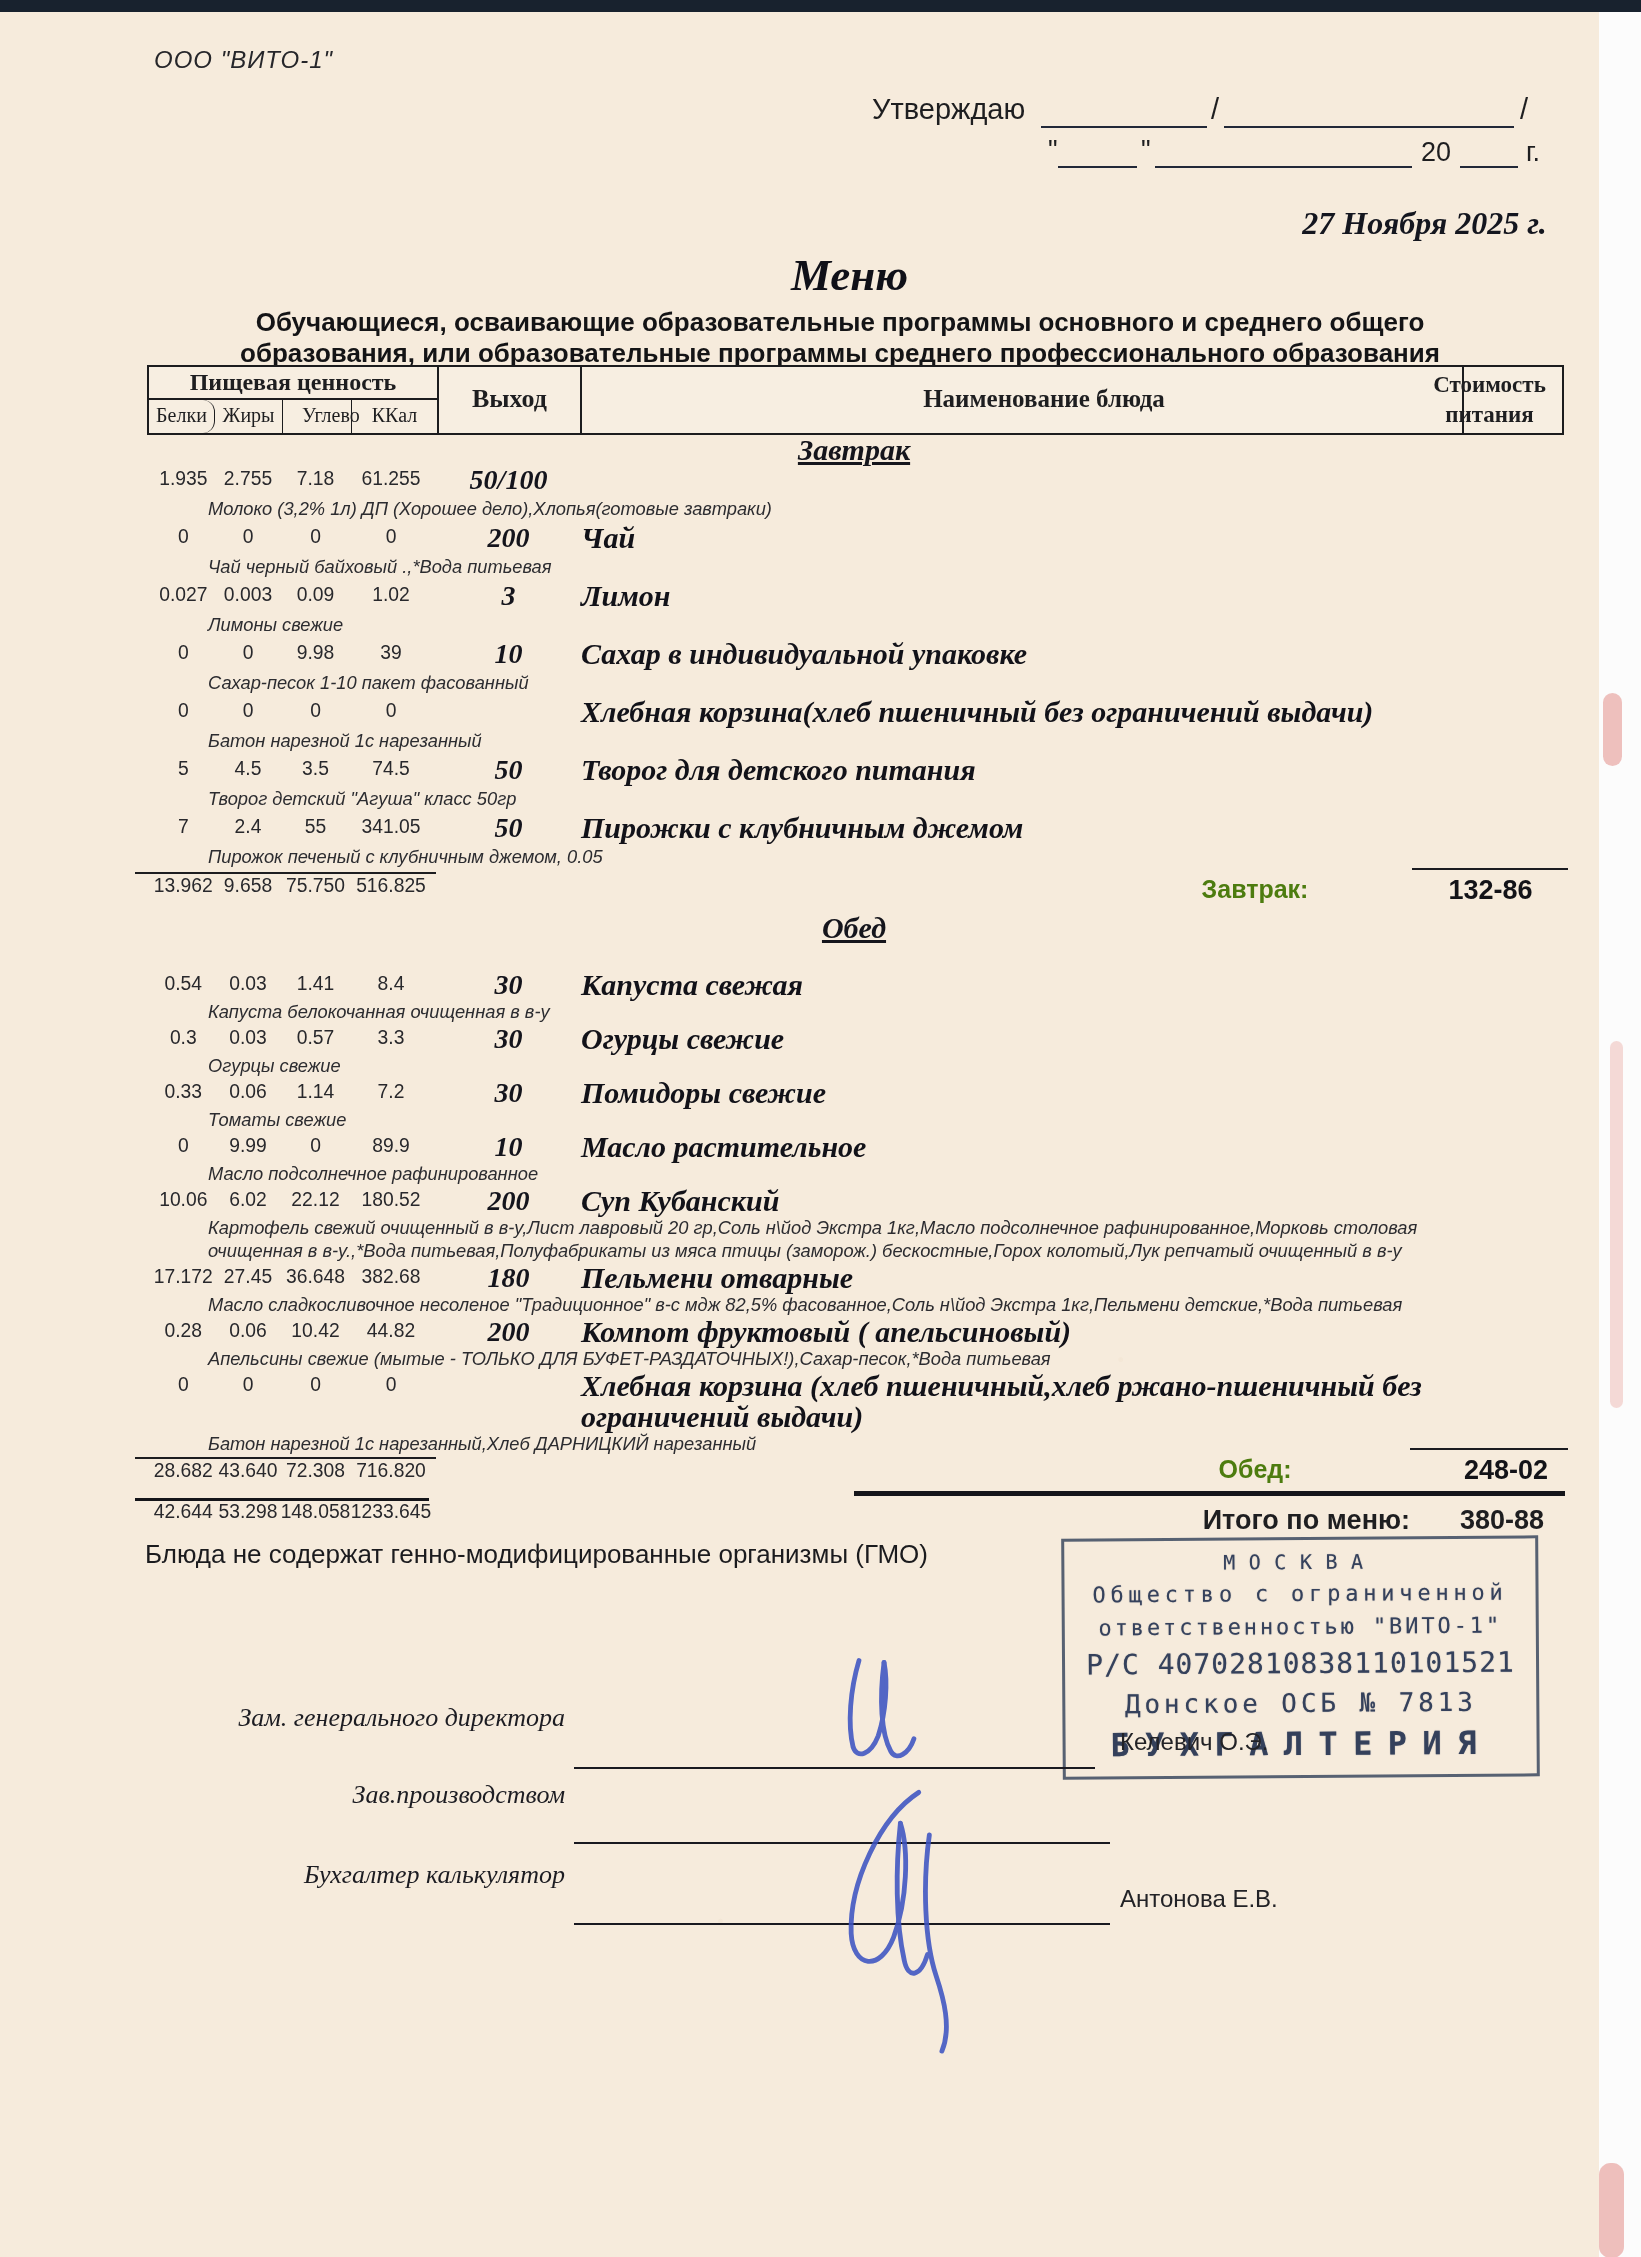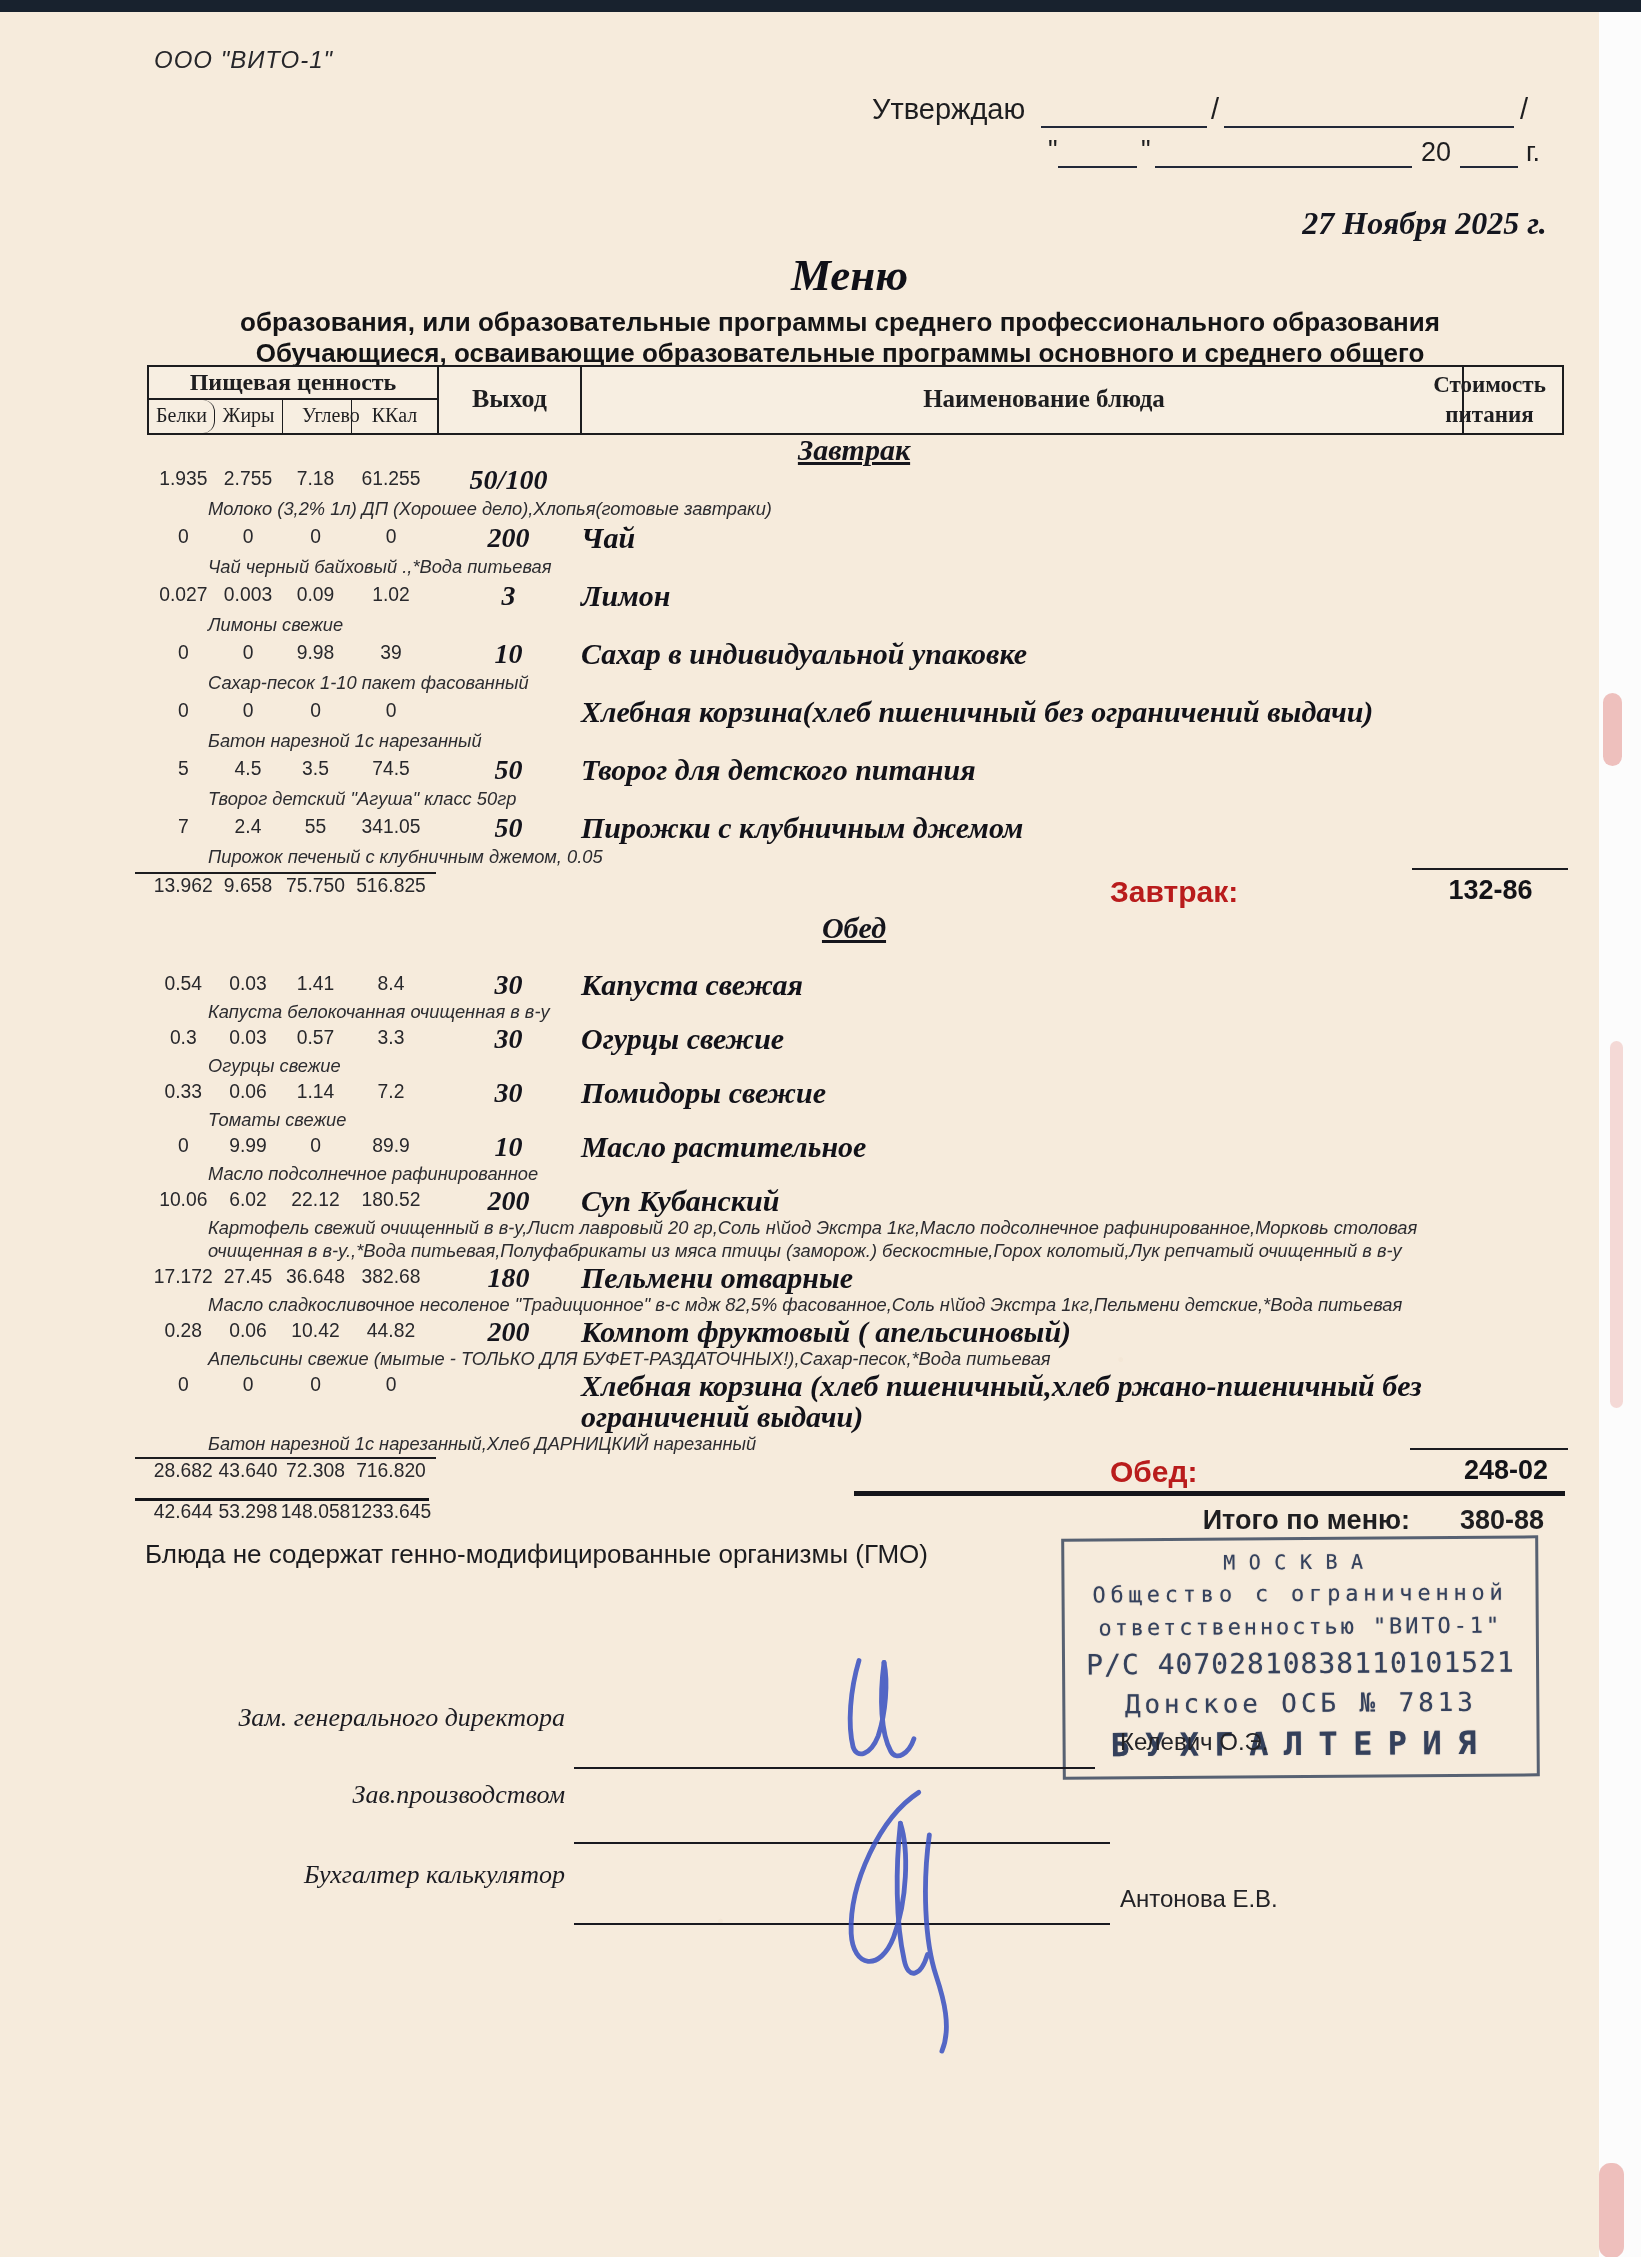"образования, или образовательные" div { order: before "Обучающиеся, осваивающие образовательные" -> after "Обучающиеся, осваивающие образовательные" }
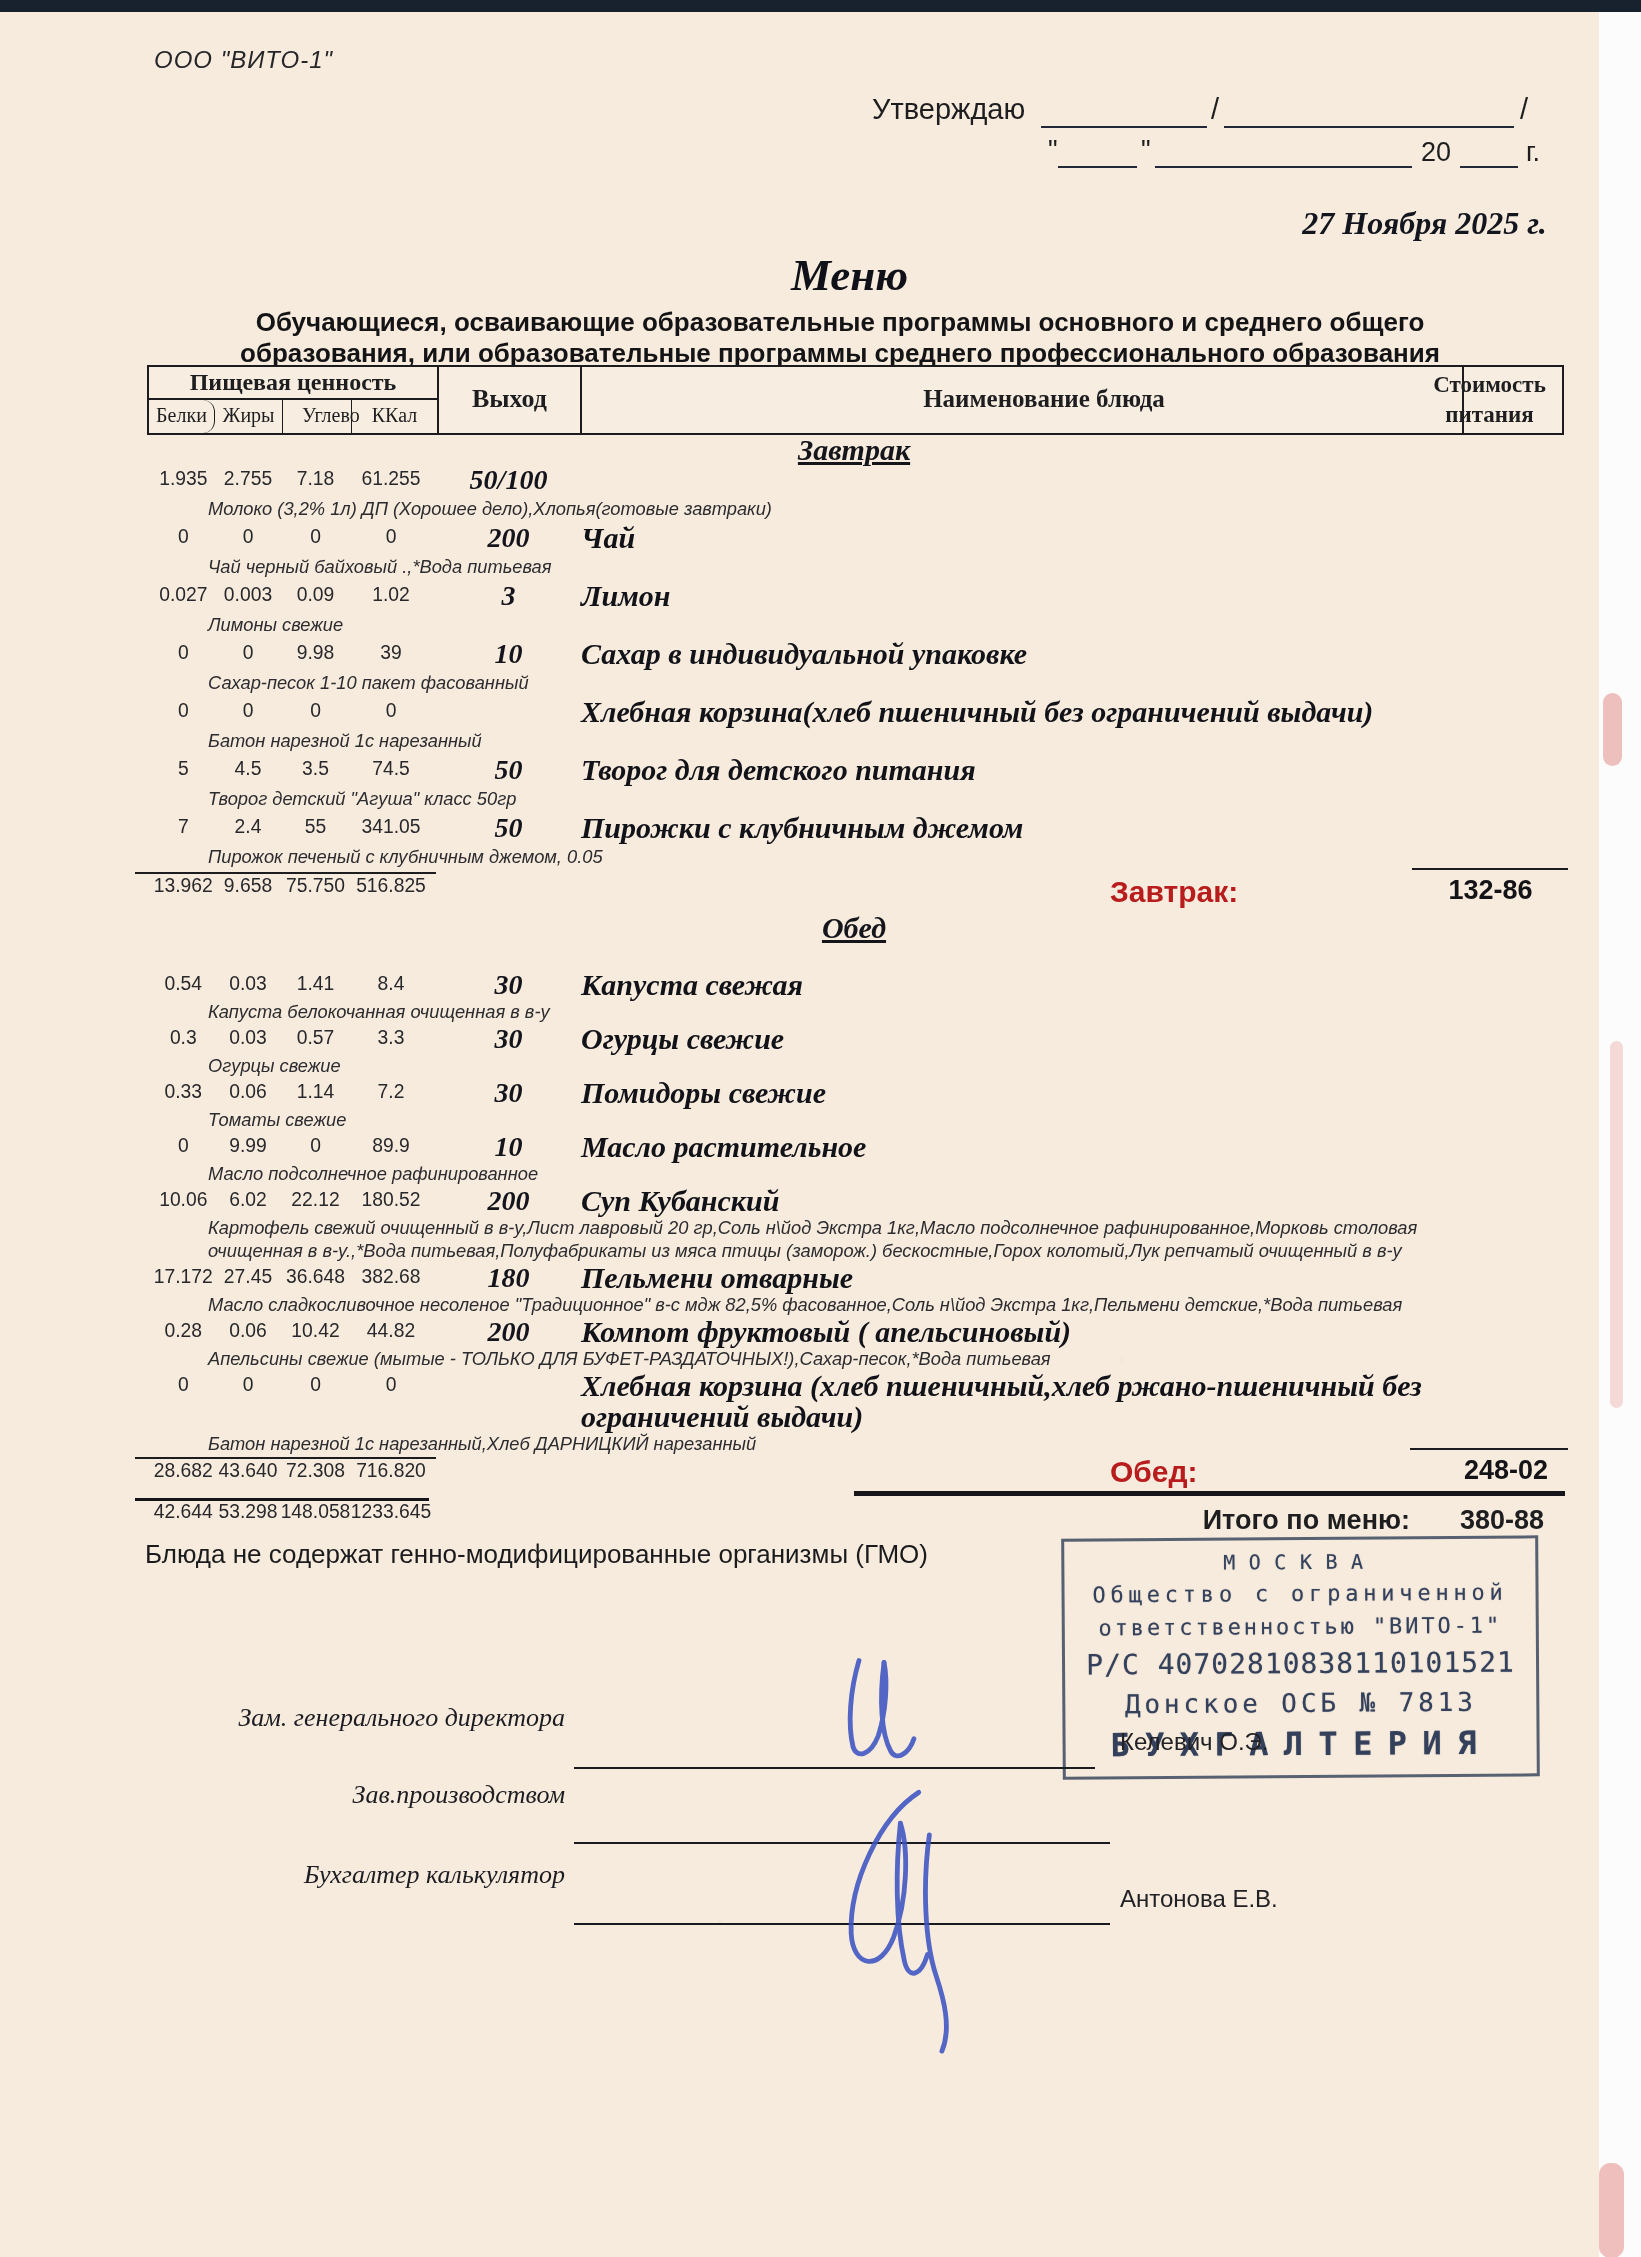"Завтрак:" .subt-label { color: #b91c1c -> #4d7c0f; font-size: 30px -> 25px; text-align: left -> center }
